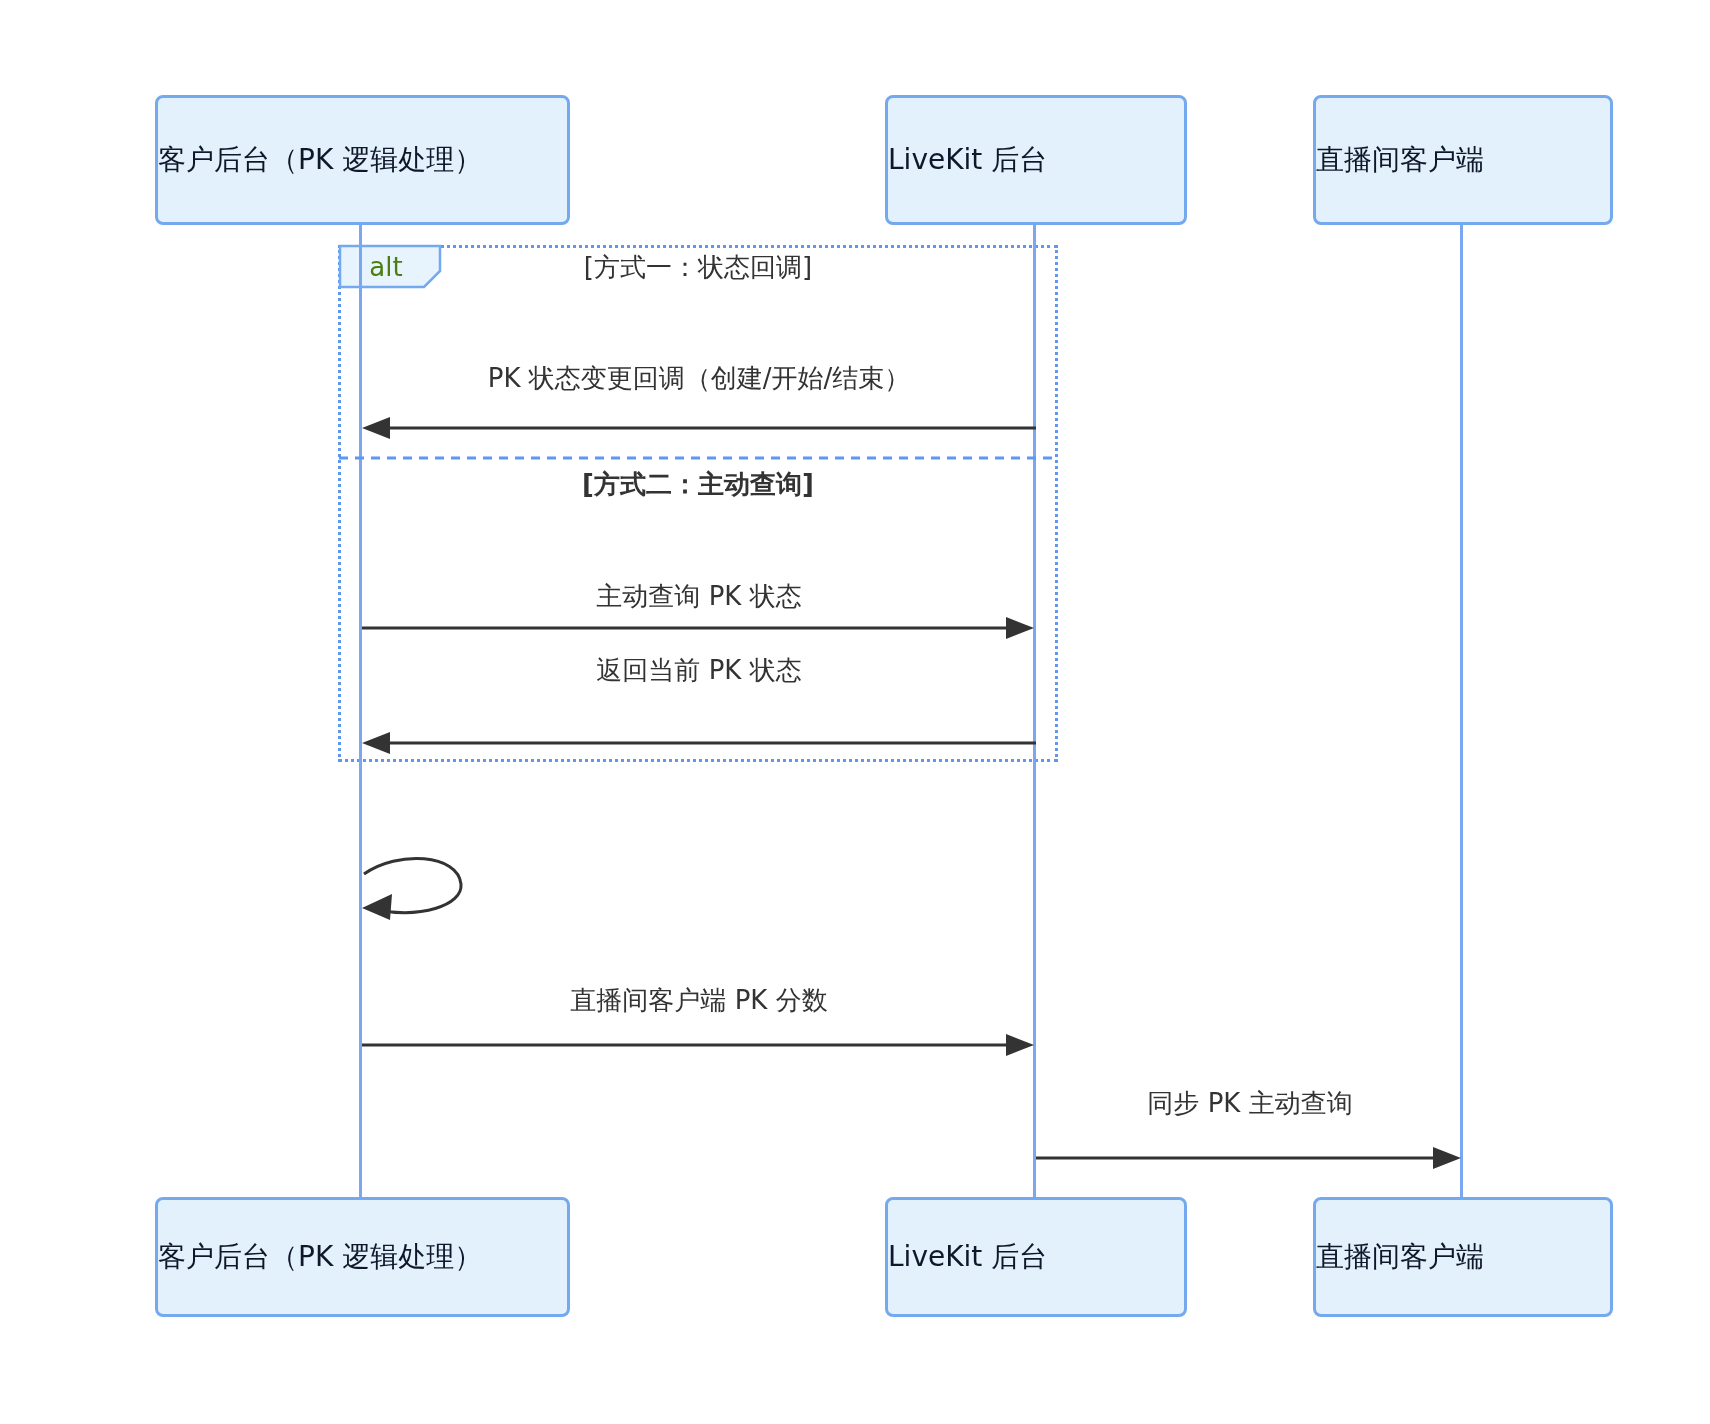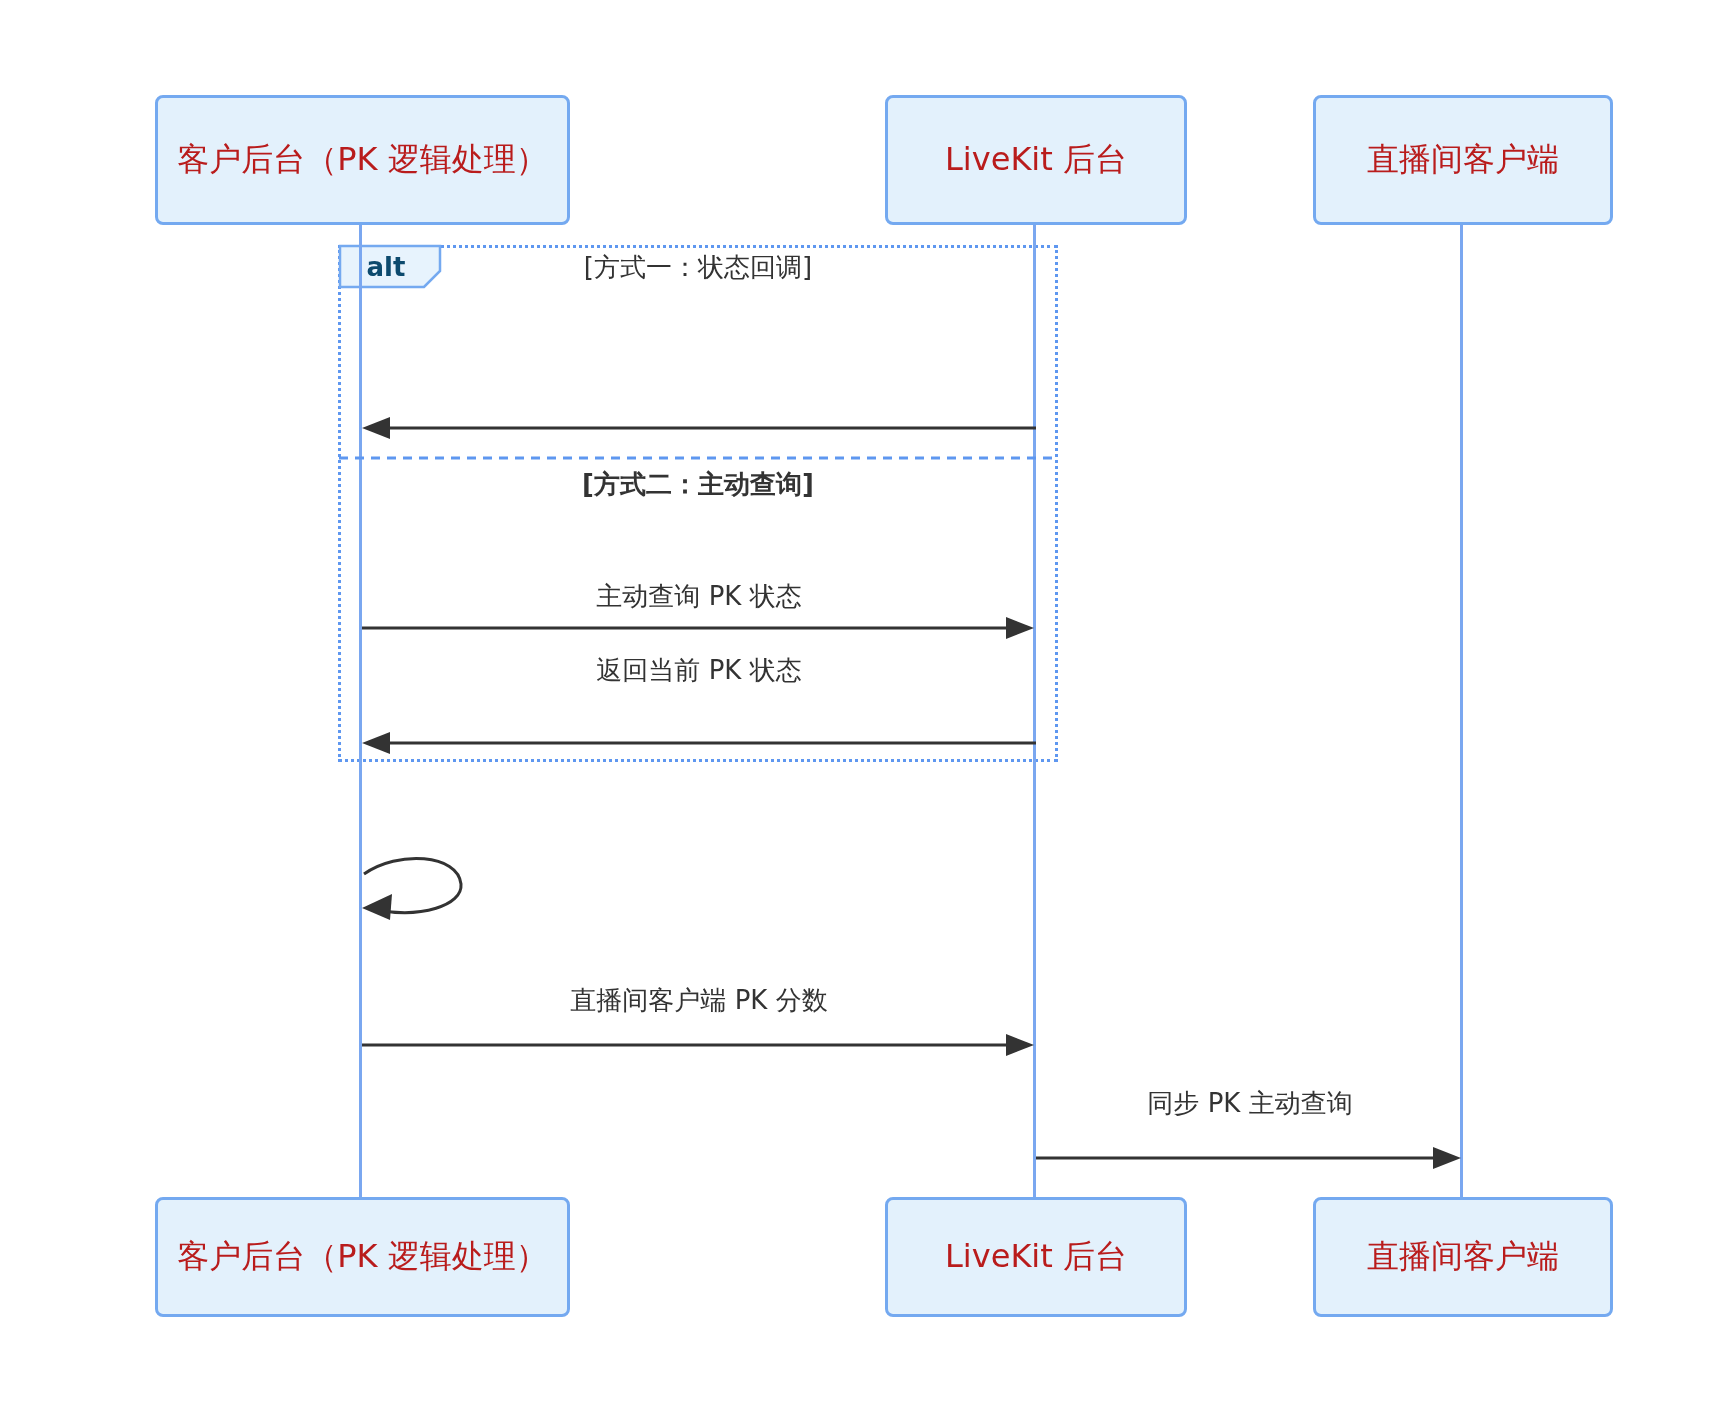"客户后台（PK 逻辑处理）" .actor-box { color: #b91c1c -> #0f172a; font-size: 32px -> 28px; justify-content: center -> flex-start }
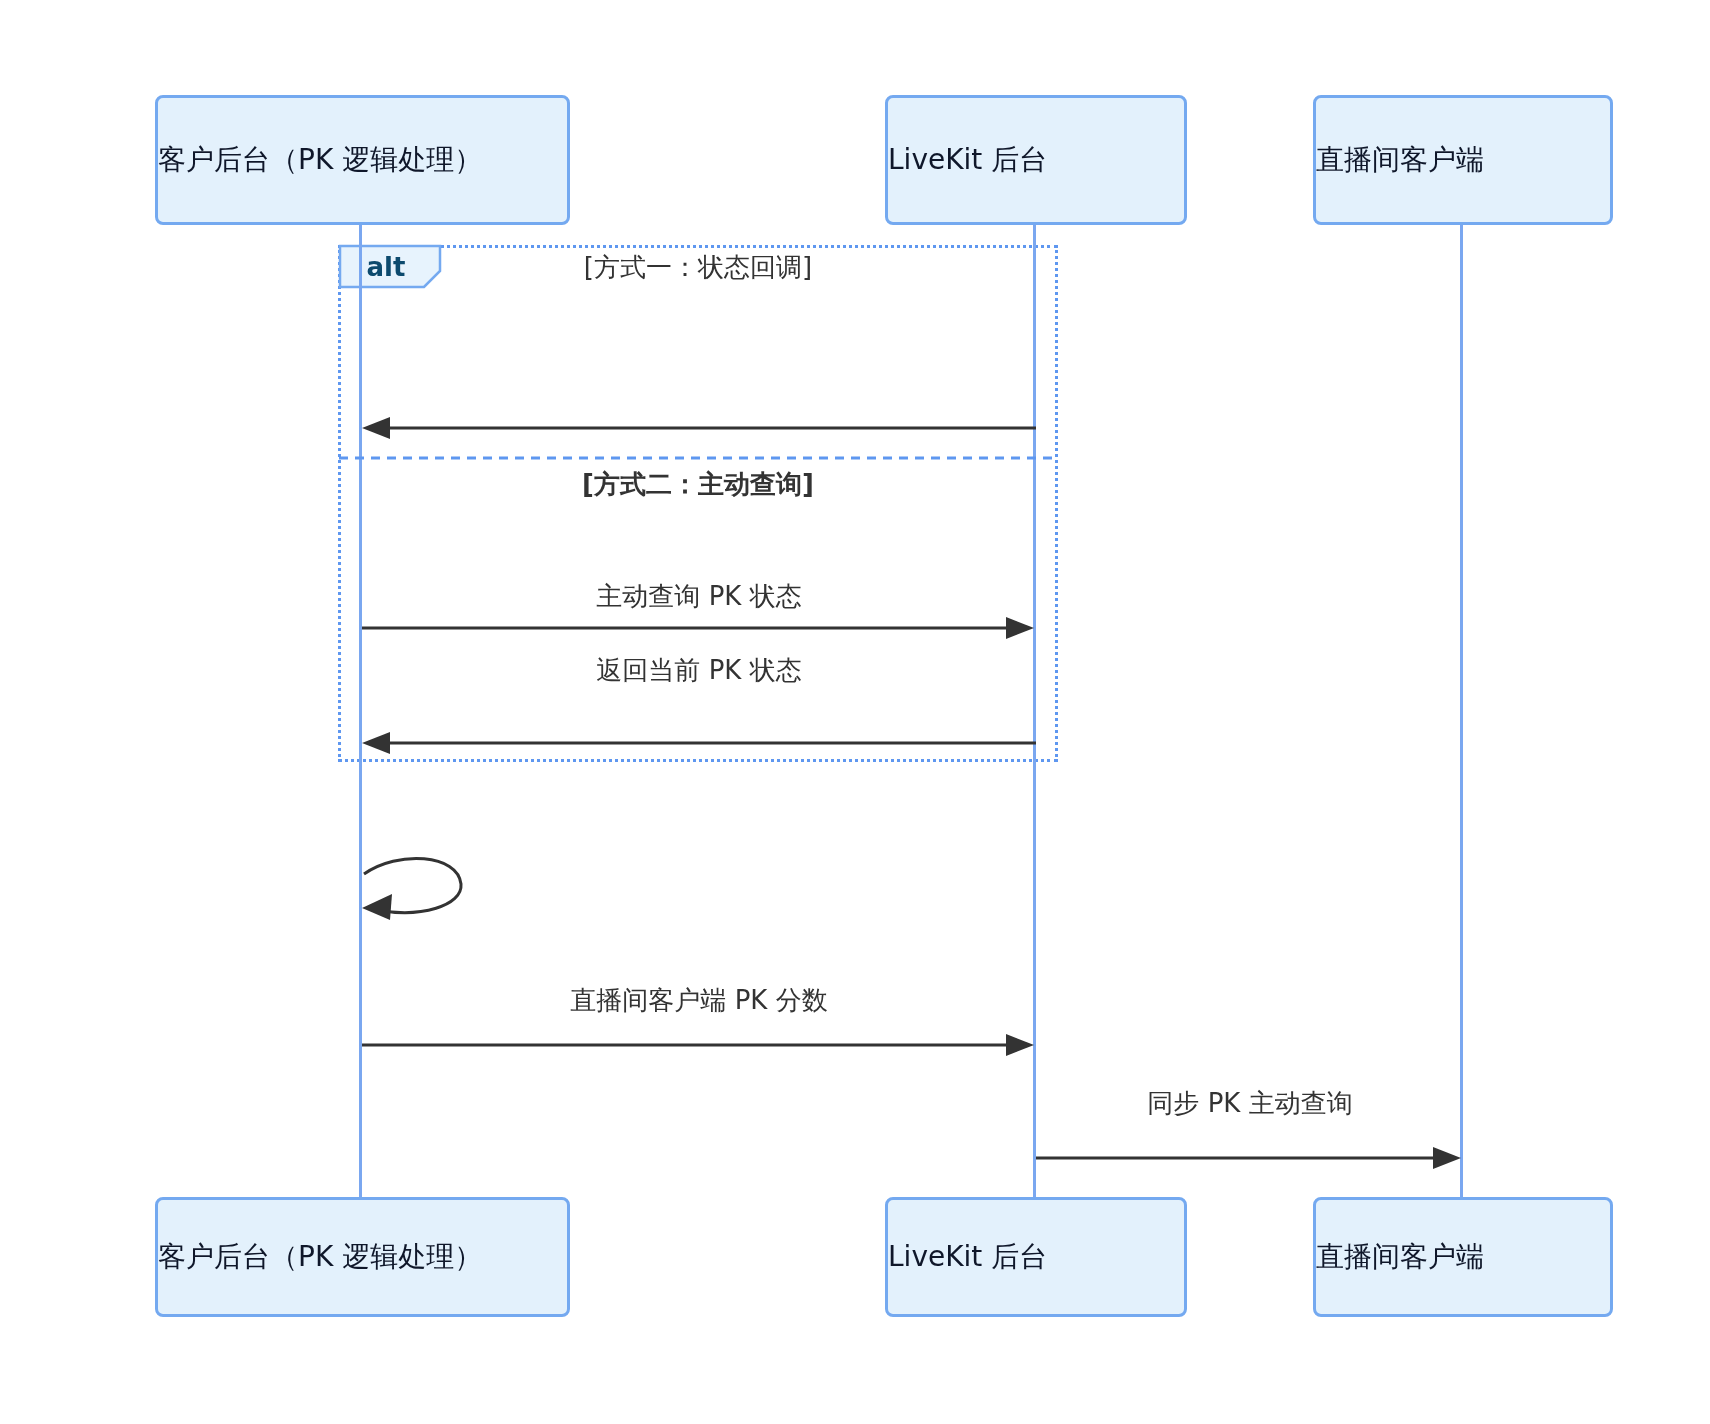"alt" .alt-operator { color: #0c4a6e -> #4d7c0f; font-weight: 700 -> 400 }
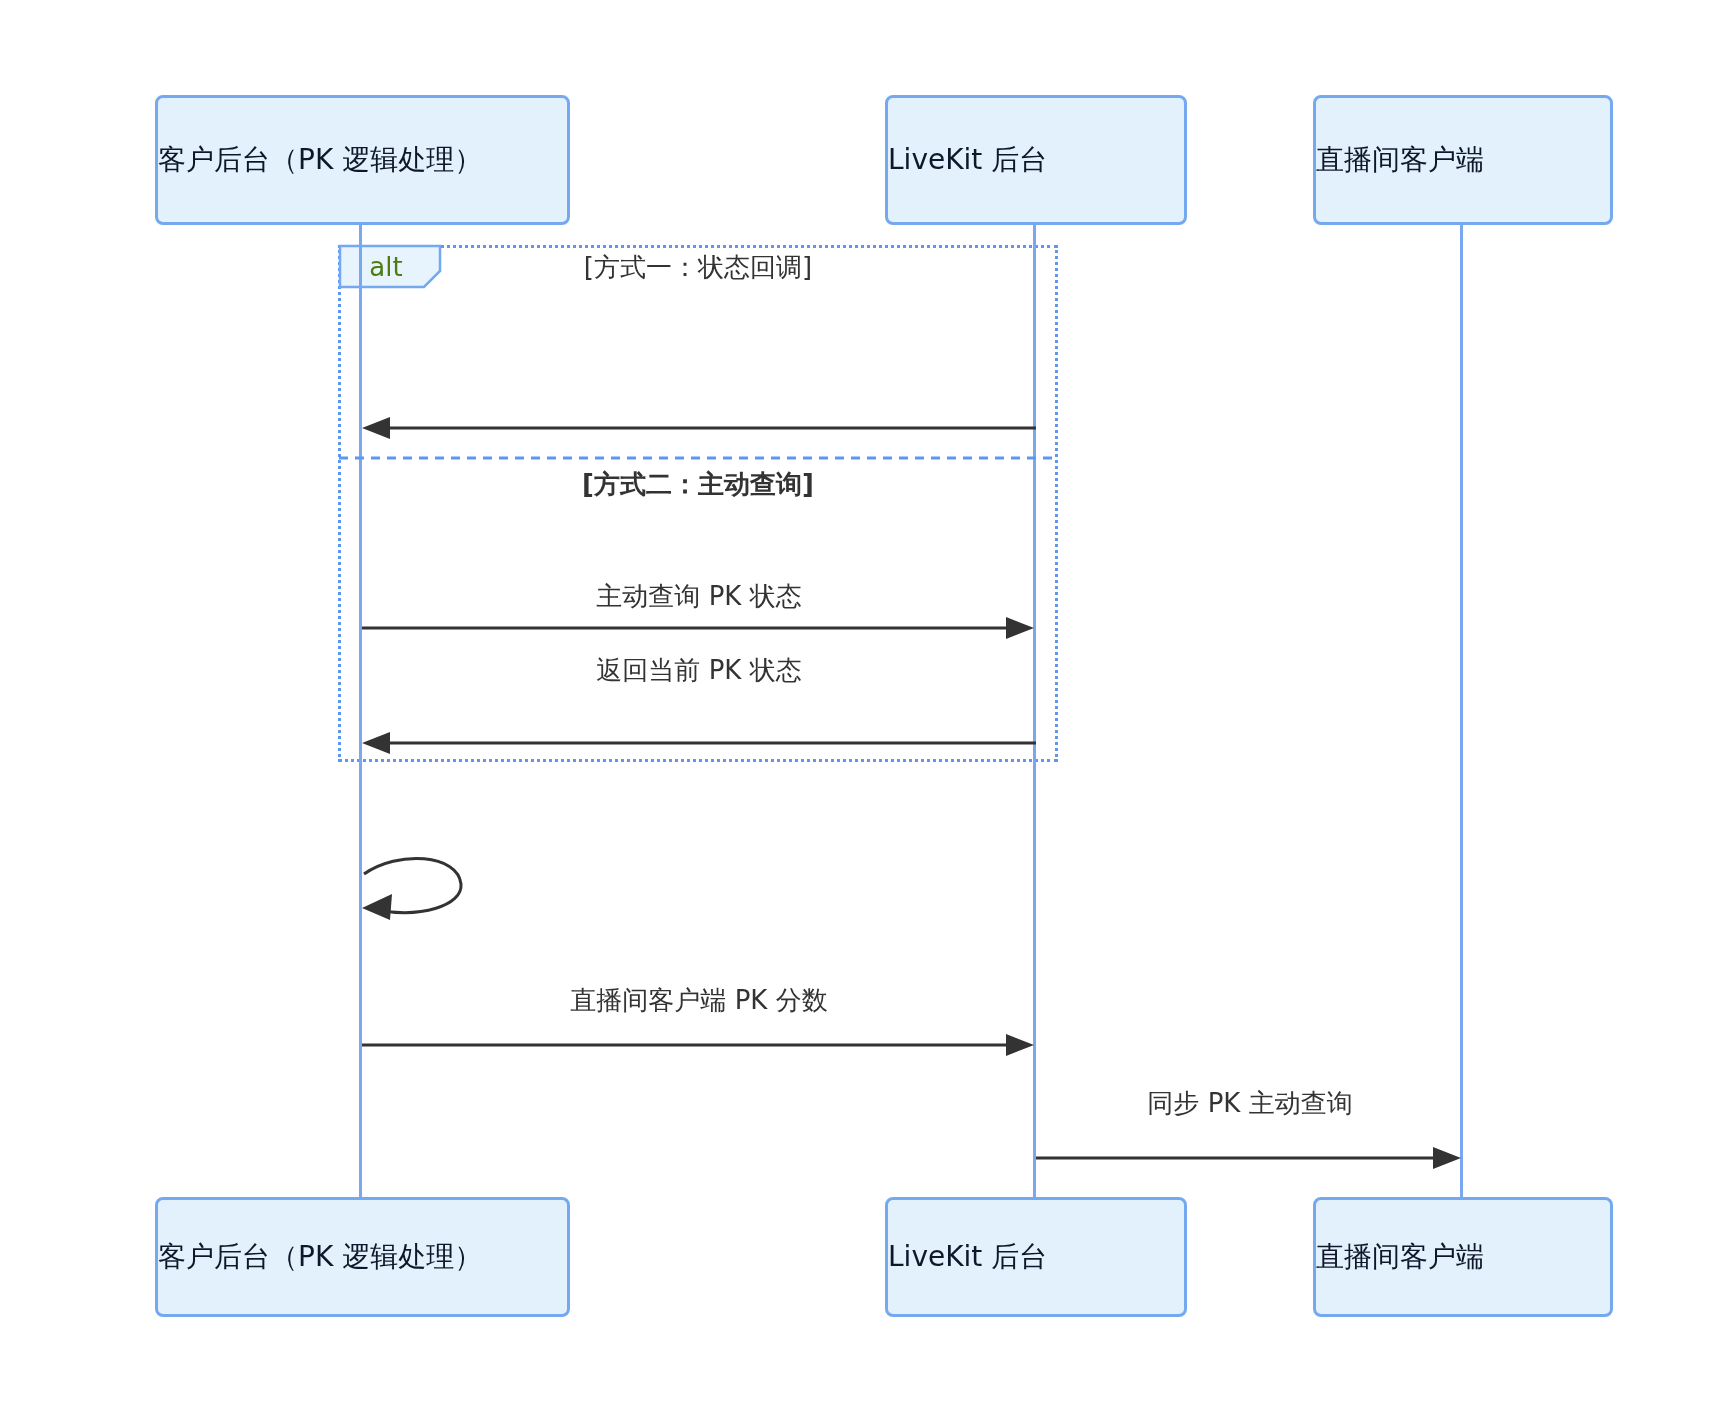"PK 状态变更回调（创建/开始/结束）" div.diagram-text { html: none -> <div>PK 状态变更回调（创建/开始/结束）</div> }
